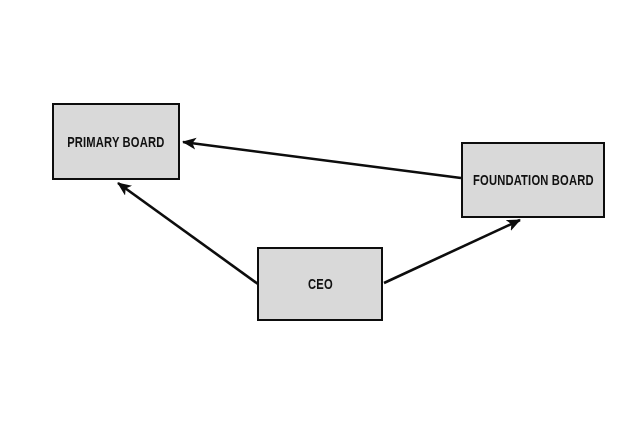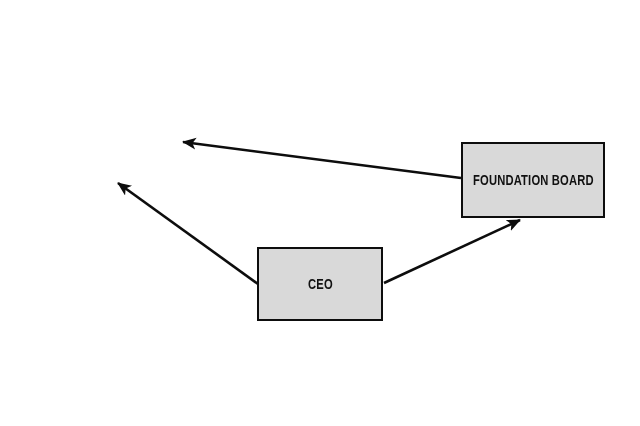"PRIMARY BOARD" div.node { html: none -> <div> <span>PRIMARY BOARD</span> </div> }
